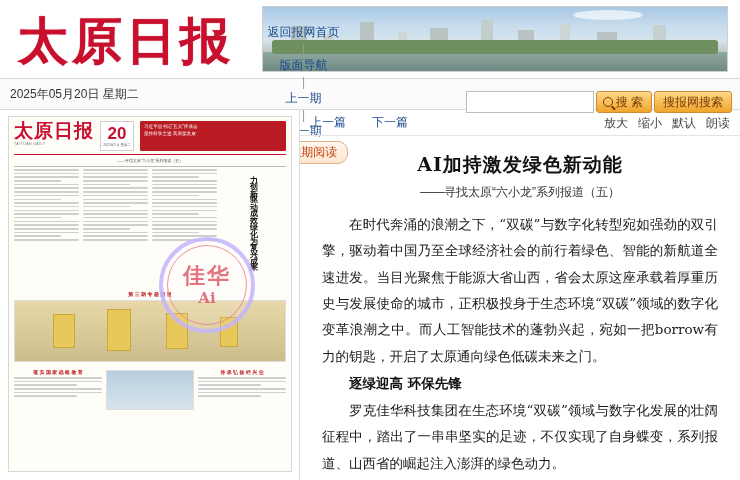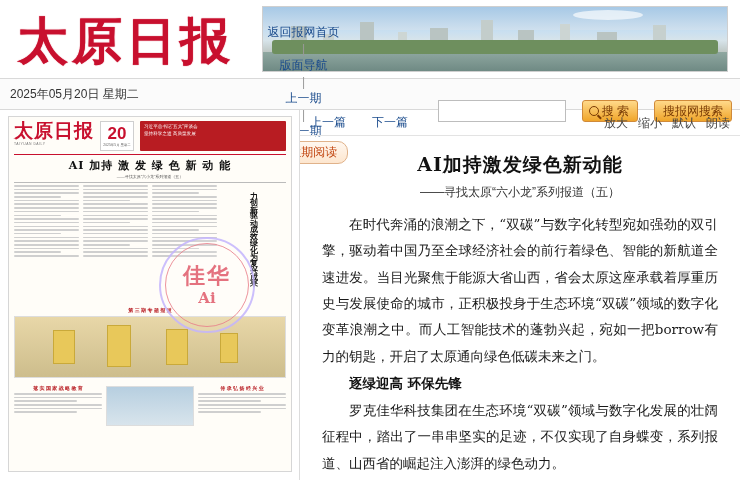"搜 索" .search-wrap { gap: 16px -> 2px; top: 21px -> 12px }
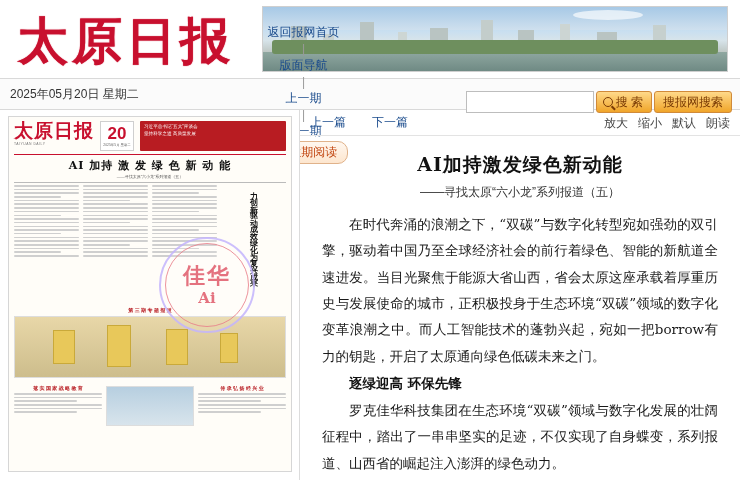"AI 加持 激 发 绿" div.p-headline { html: <div>AI 加持 激 发 绿 色 新 动 能</div> -> none }
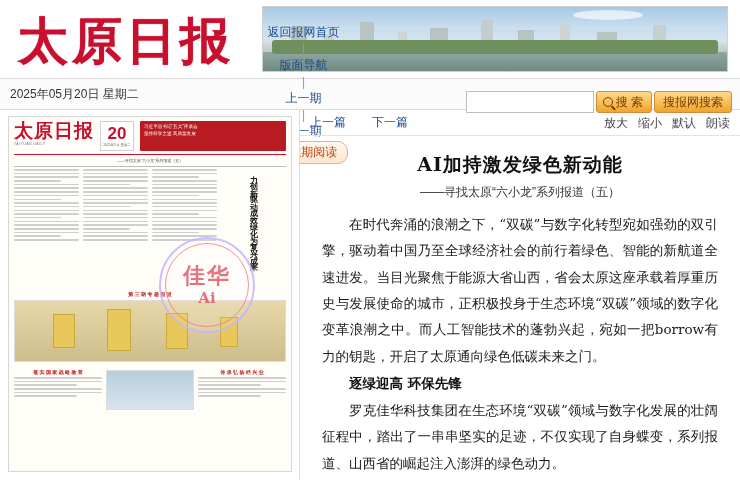"佳华" .stamp { border: 2px solid #c4b5fd -> 4px solid #c4b5fd }
